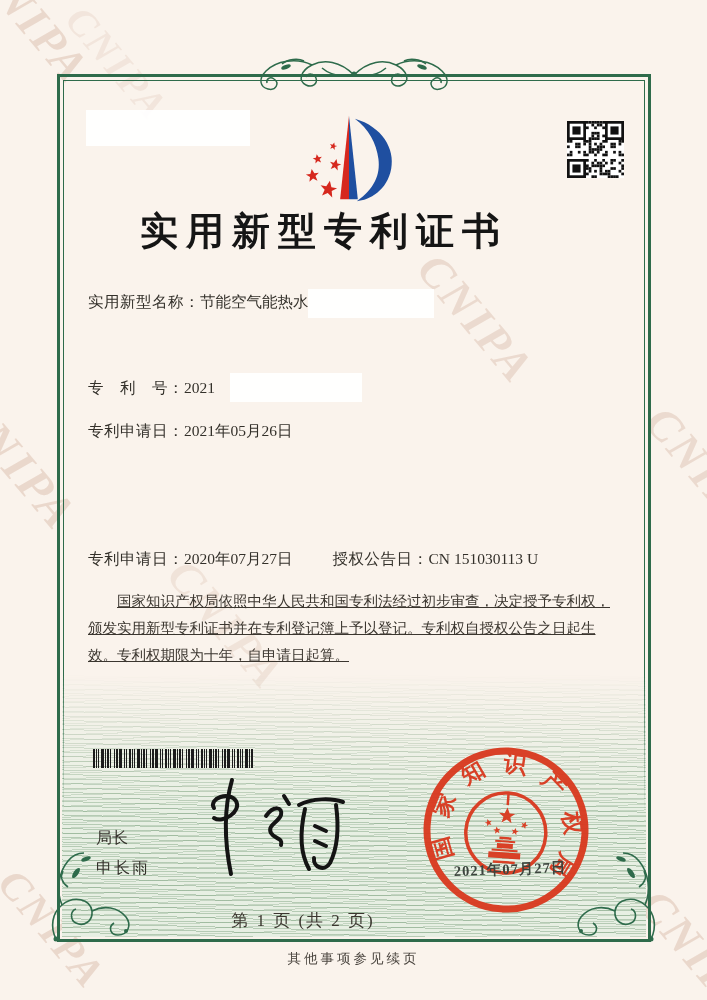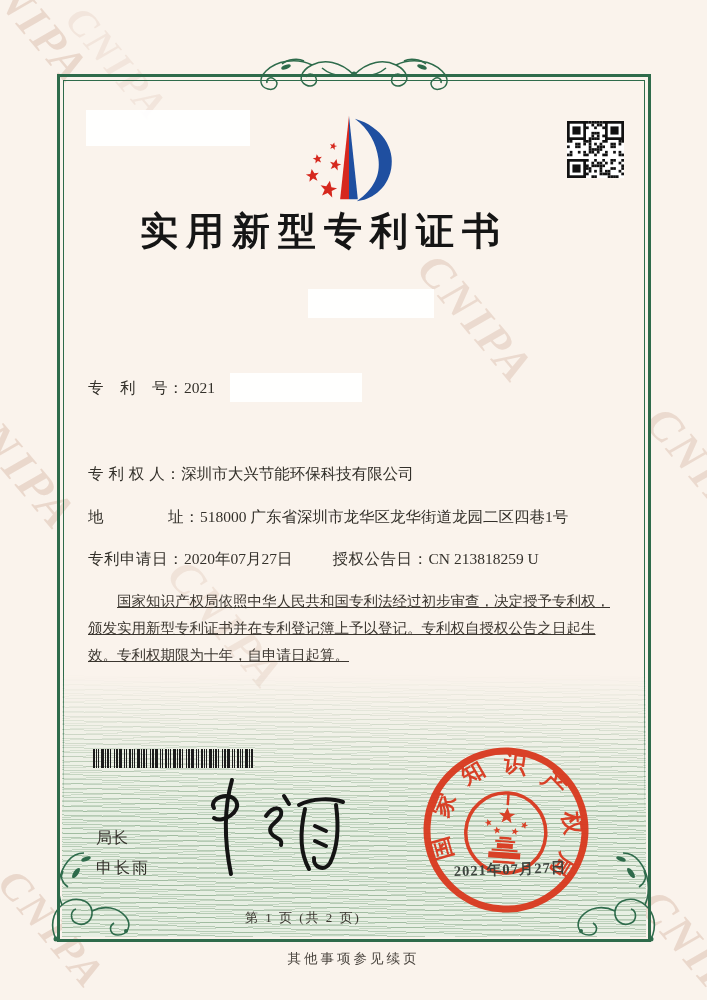"实用新型名称：节能空气能热水" div.row { html: none -> <div> <span>实用新型名称：</span><span>节能空气能热水</span> </div> }
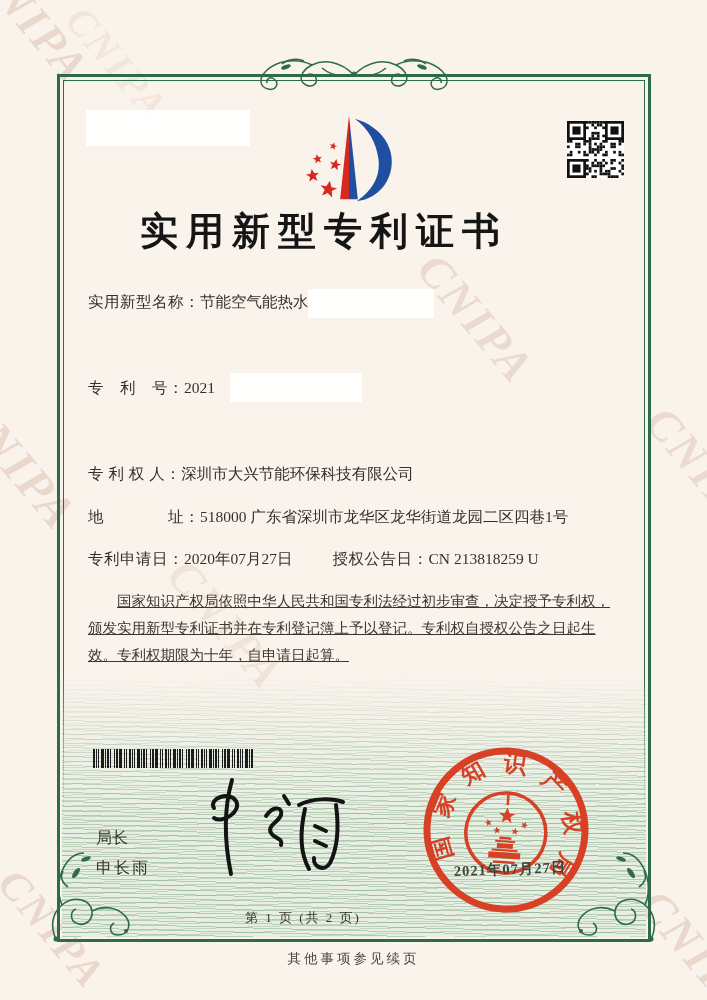"专利申请日：2021年05月26日" div.row { html: none -> <div> <span>专利申请日：</span><span>2021年05月26日</span> </div> }
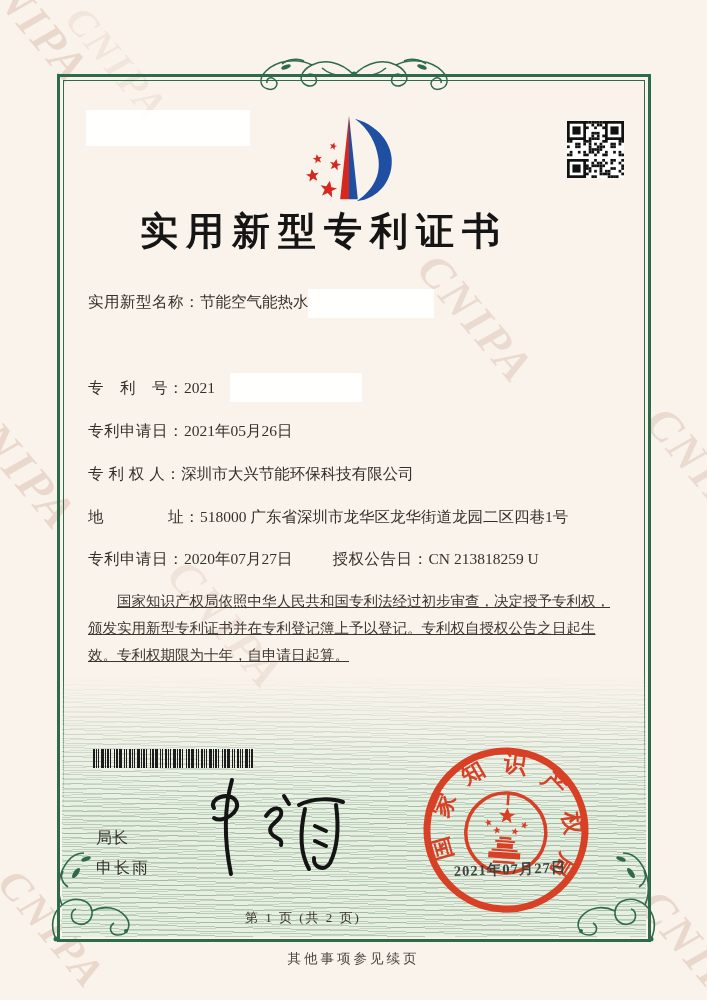"专 利 权 人：深圳市大兴节能环保科技有限公司" div.row { html: <div> <span>专 利 权 人：</span><span>深圳市大兴节能环保科技有限公司</span> </div> -> none }
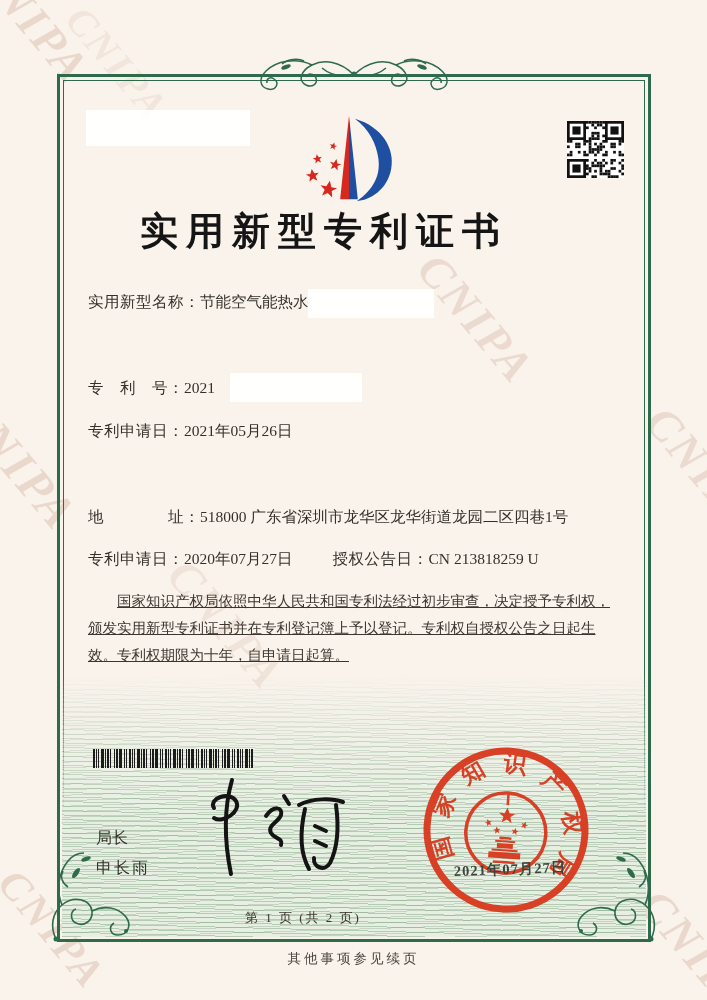"地 址：518000 广东省深圳市龙华区龙华街道龙园二区四巷1号" div.row { html: <div> <span>地 址：</span><span>518000 广东省深圳市龙华区龙华街道龙园二区四巷1号</span> </div> -> none }
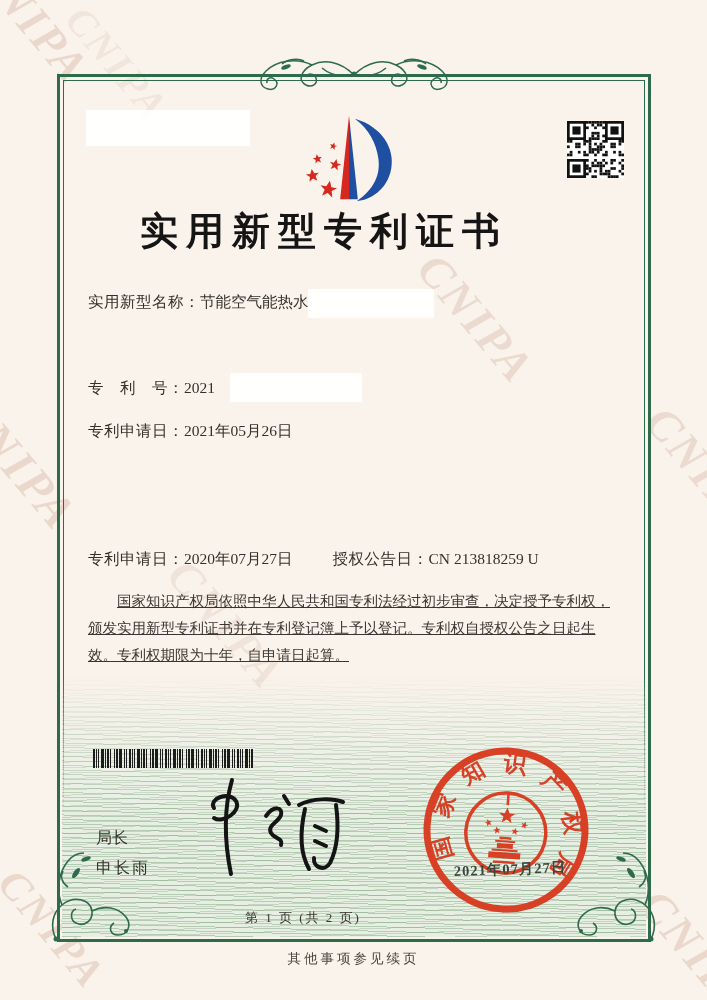"CN 213818259 U" span { text: 213818259 -> 151030113 }
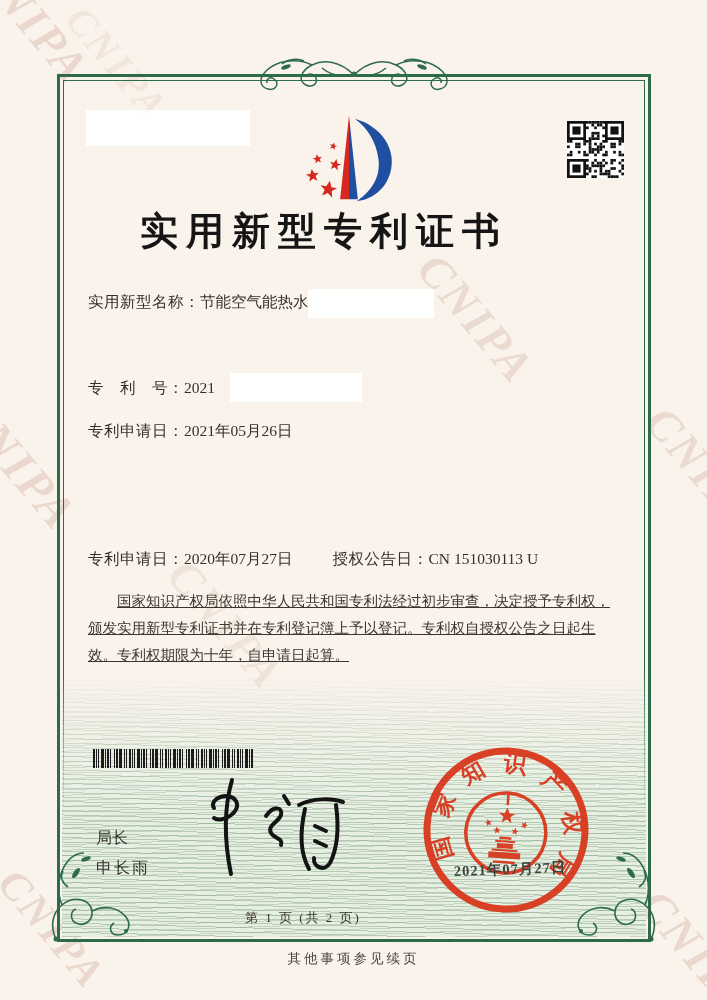"第 1 页 (共 2" .page-info { font-size: 13px -> 17px }
